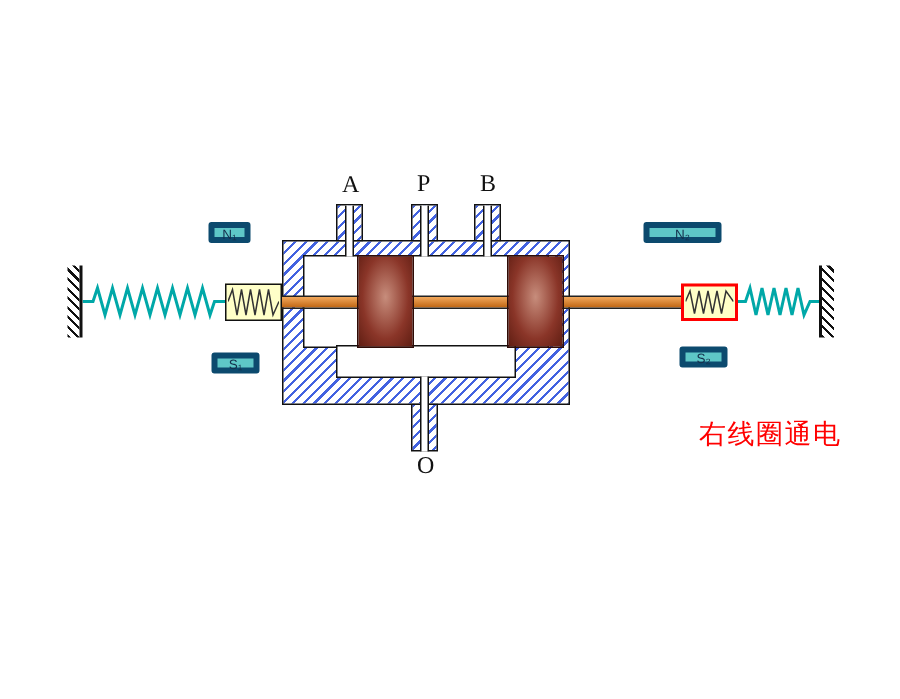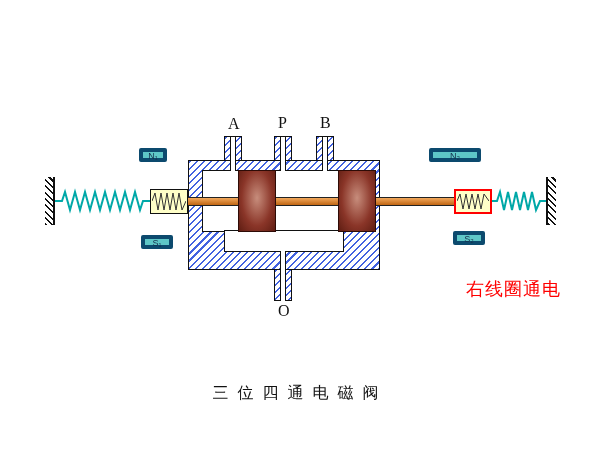"三位四通电磁阀" div.abs { html: <div>三位四通电磁阀</div> -> none }
